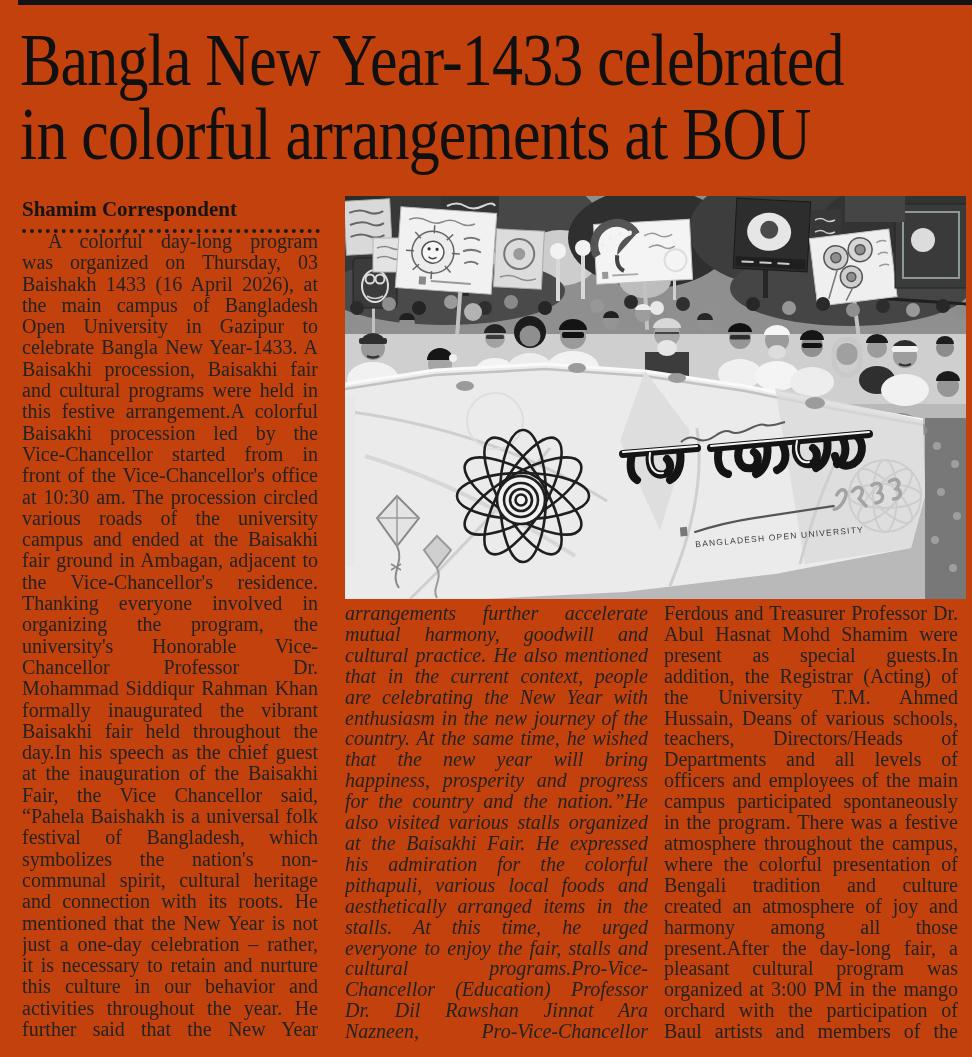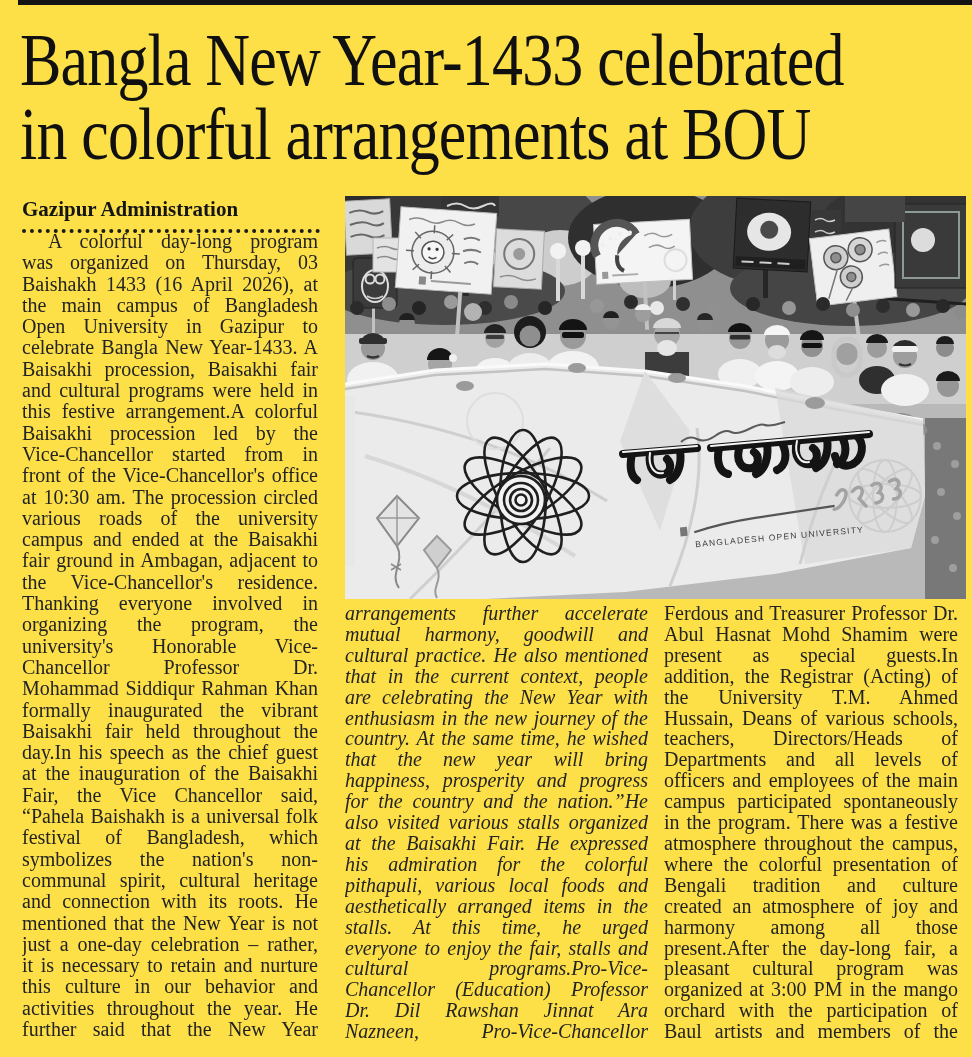"Bangla New Year-1433 celebrated" .page { background: #fde047 -> #c2410c }
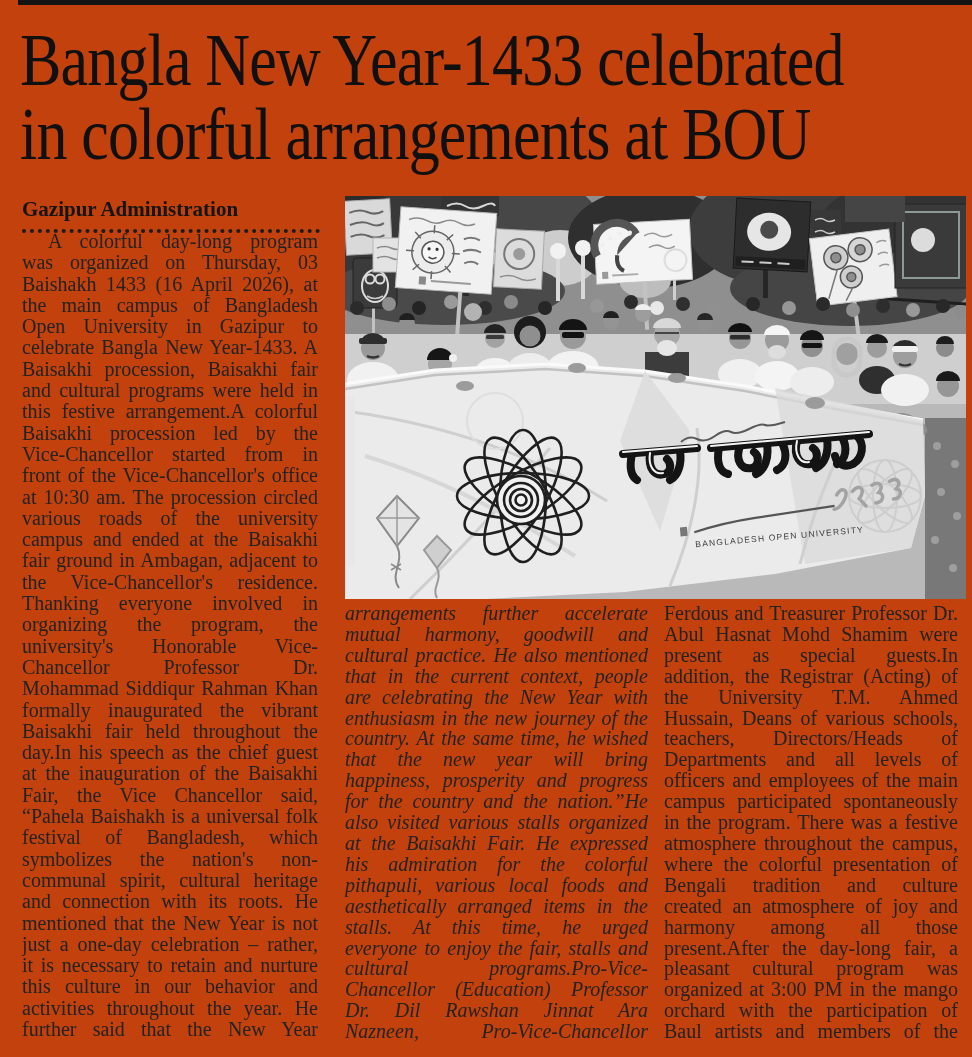"Gazipur Administration" div.byline { text: Gazipur Administration -> Shamim Correspondent }
